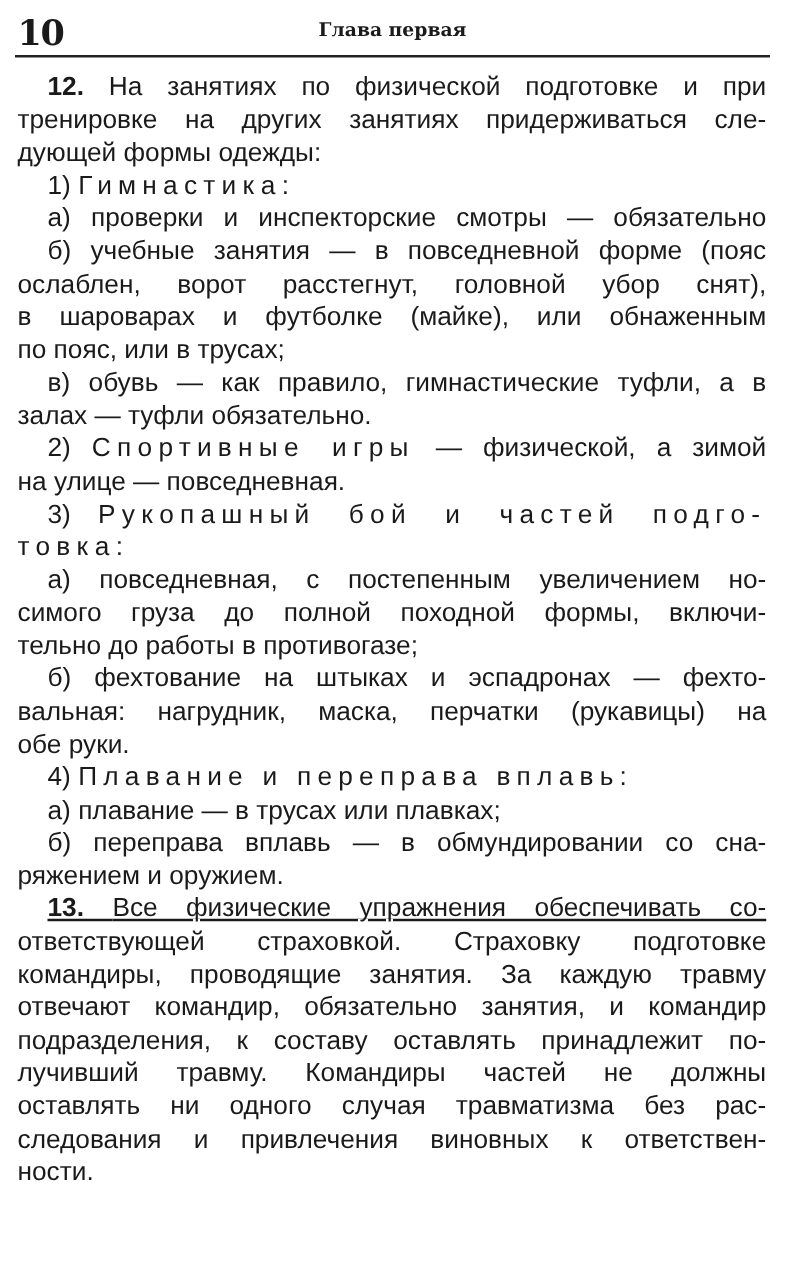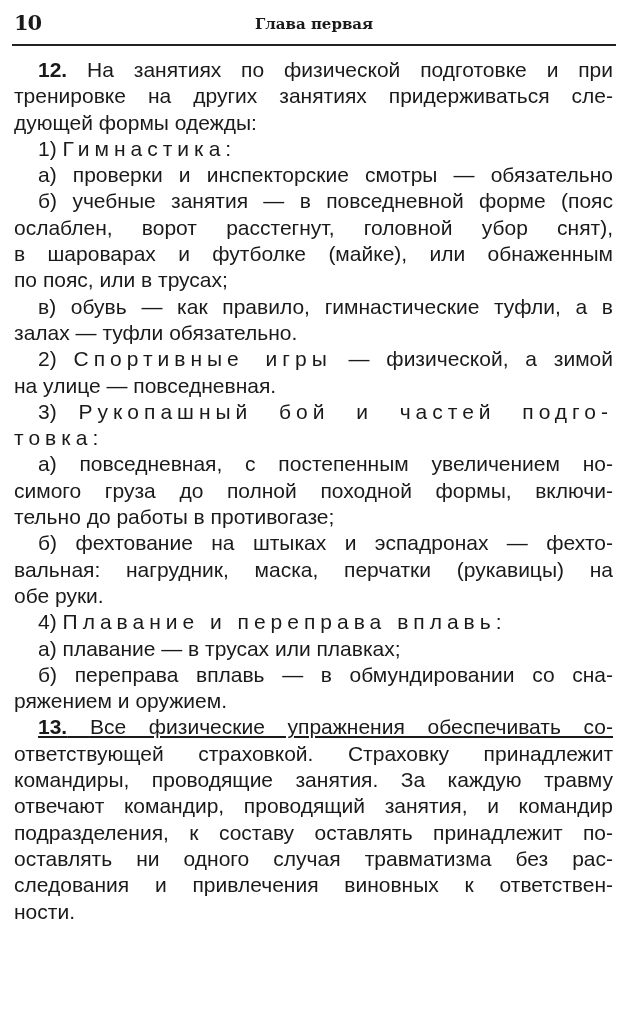"10" .page-num { font-size: 21px -> 28px }
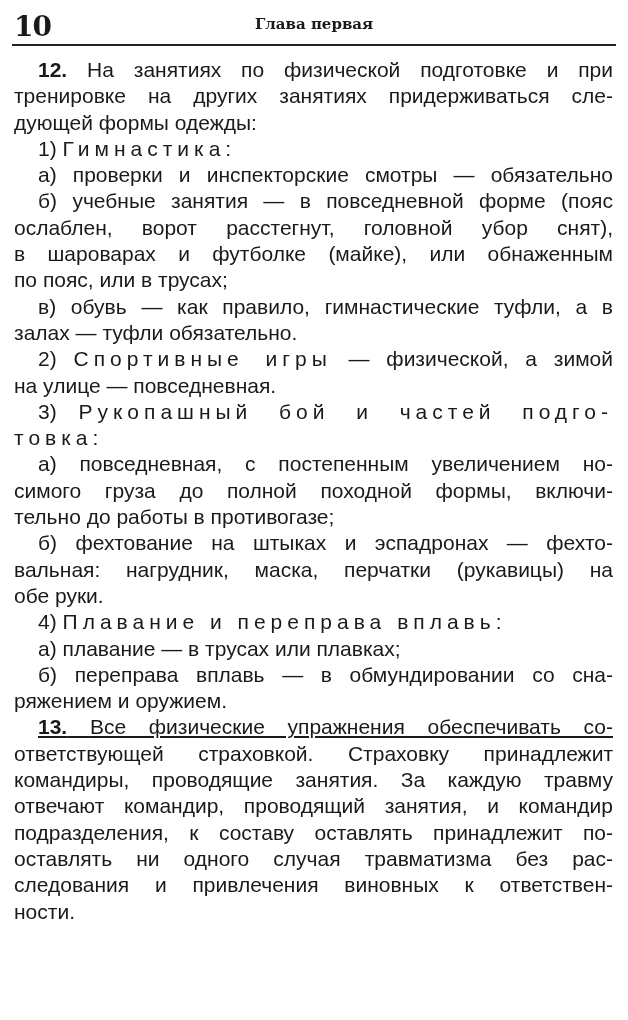"ответствующей страховкой. Страховку" span.line { text: принадлежит -> подготовке }
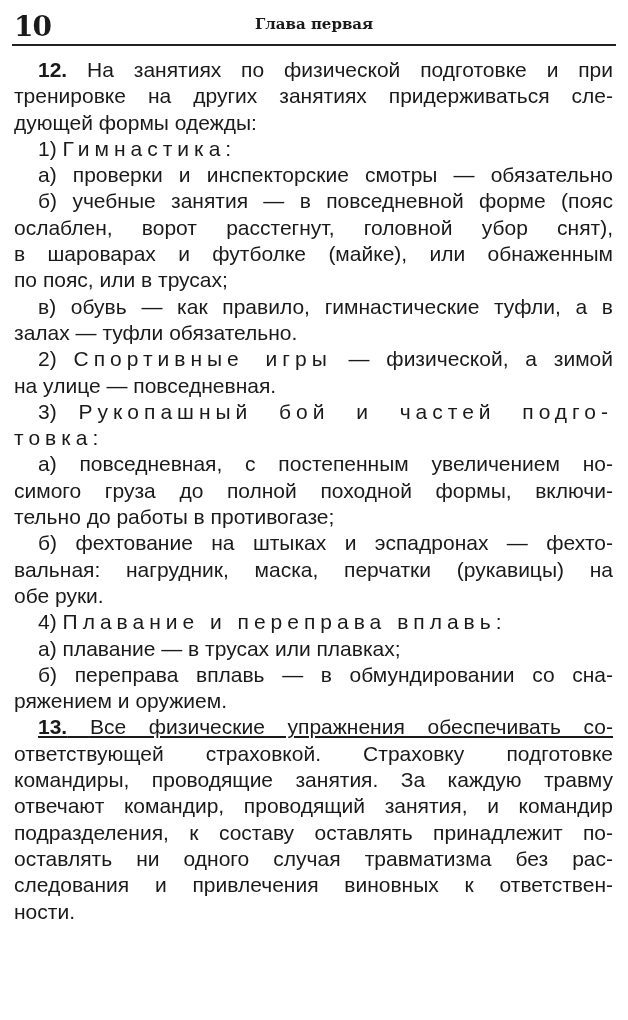"отвечают командир, проводящий занятия, и" span.line { text: проводящий -> обязательно }
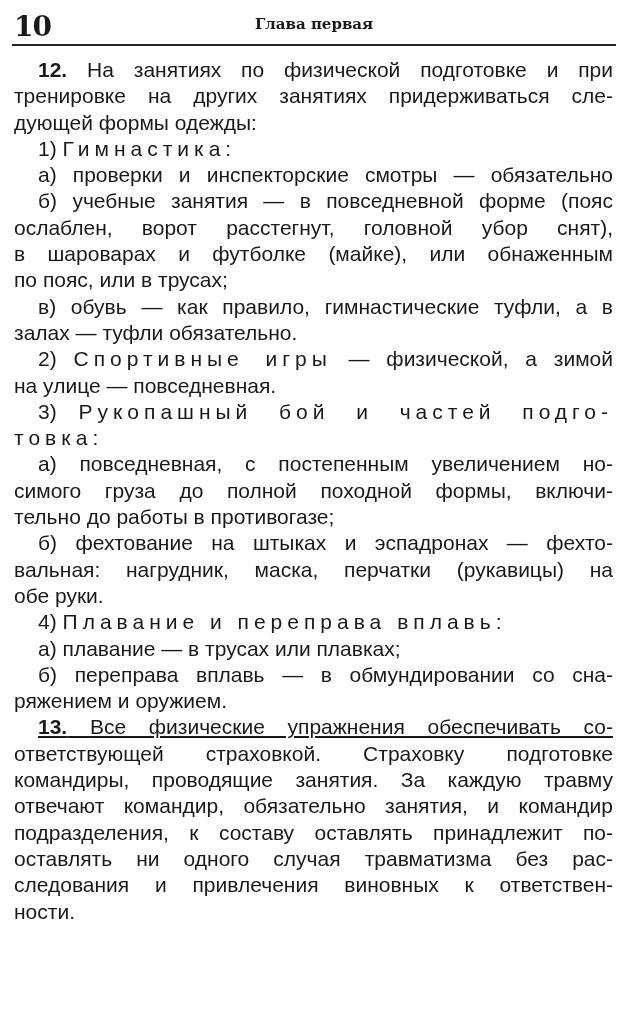"лучивший травму. Командиры частей не" span.line { html: none -> <span>лучивший травму. Командиры частей не должны</span> }
